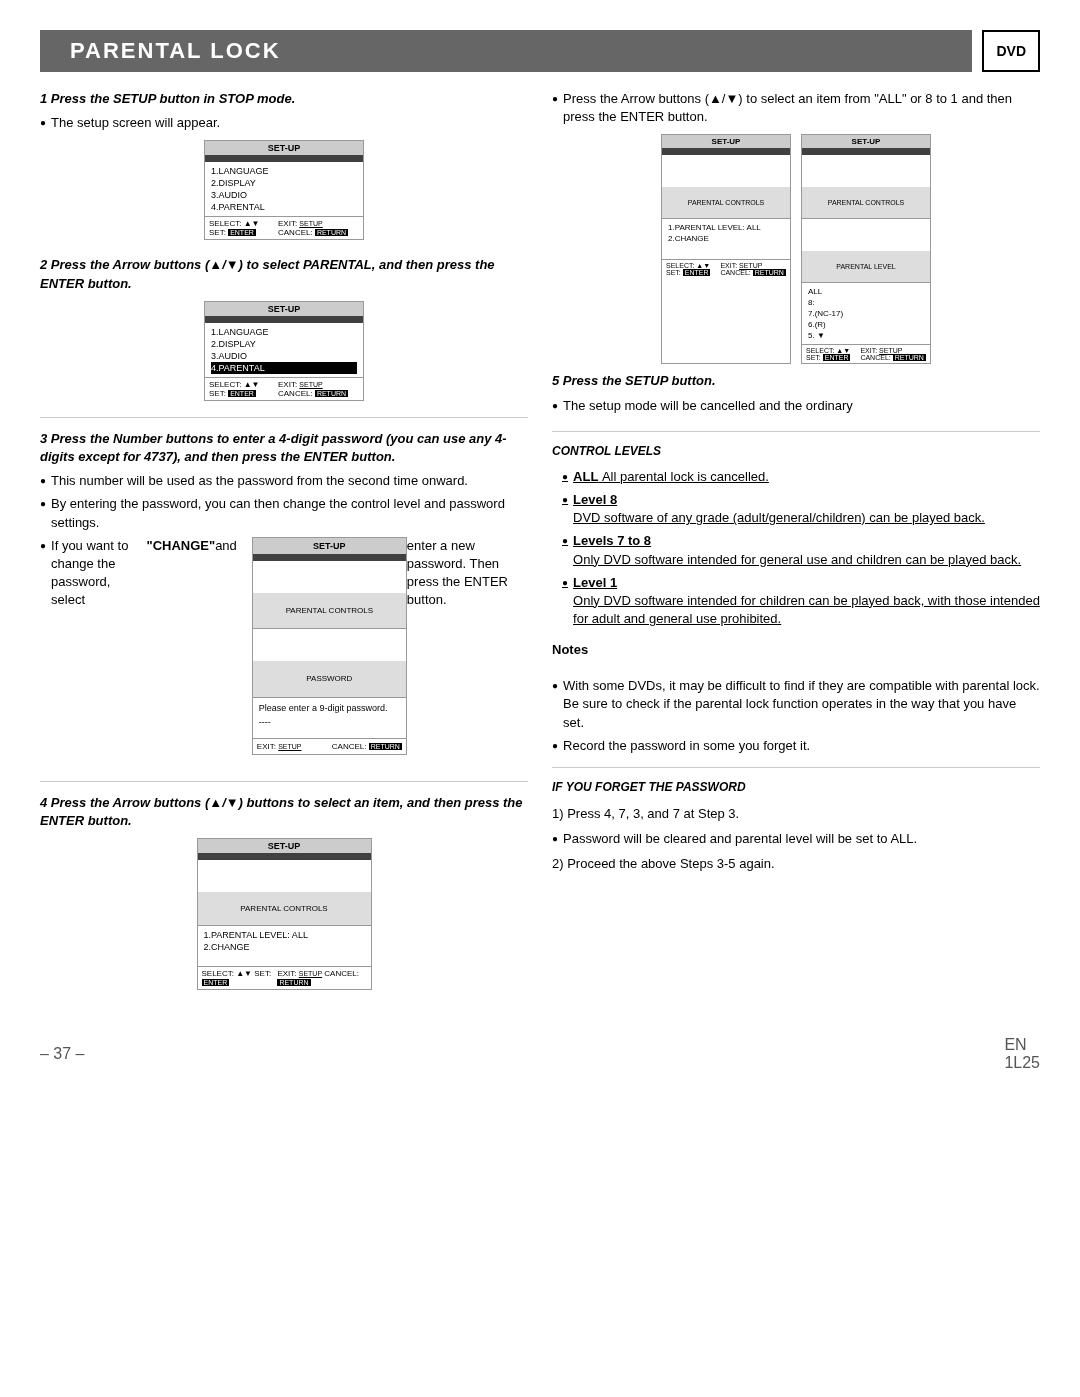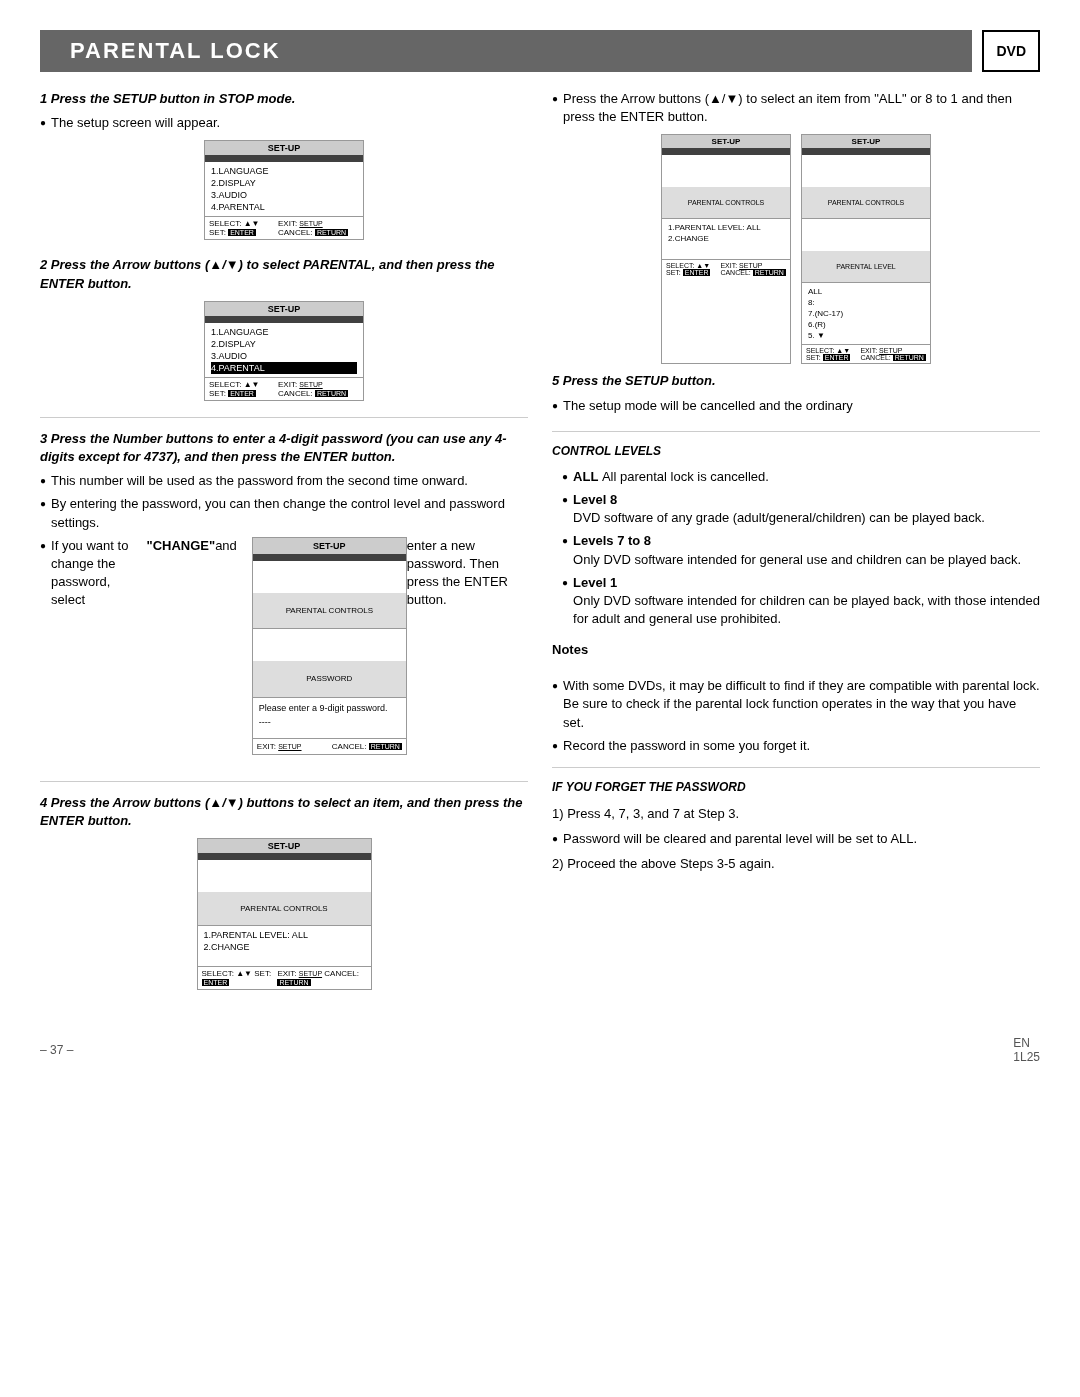"ALL All parental lock is" .sub-bullet { text-decoration: none -> underline }
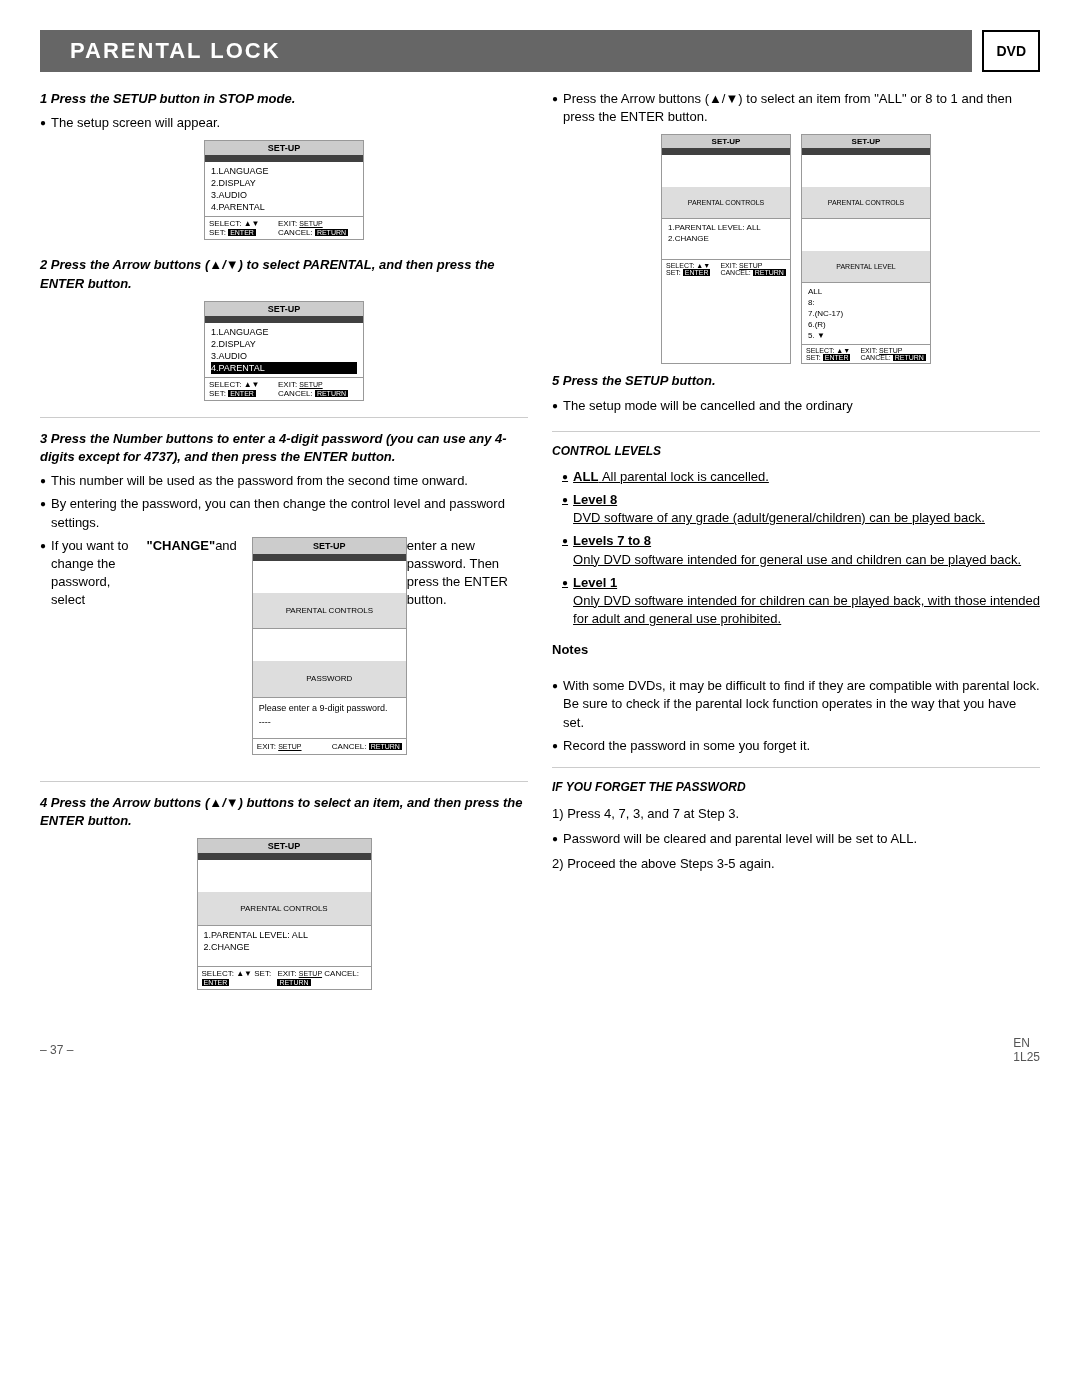"– 37 –" .page-footer { font-size: 12px -> 16px }
